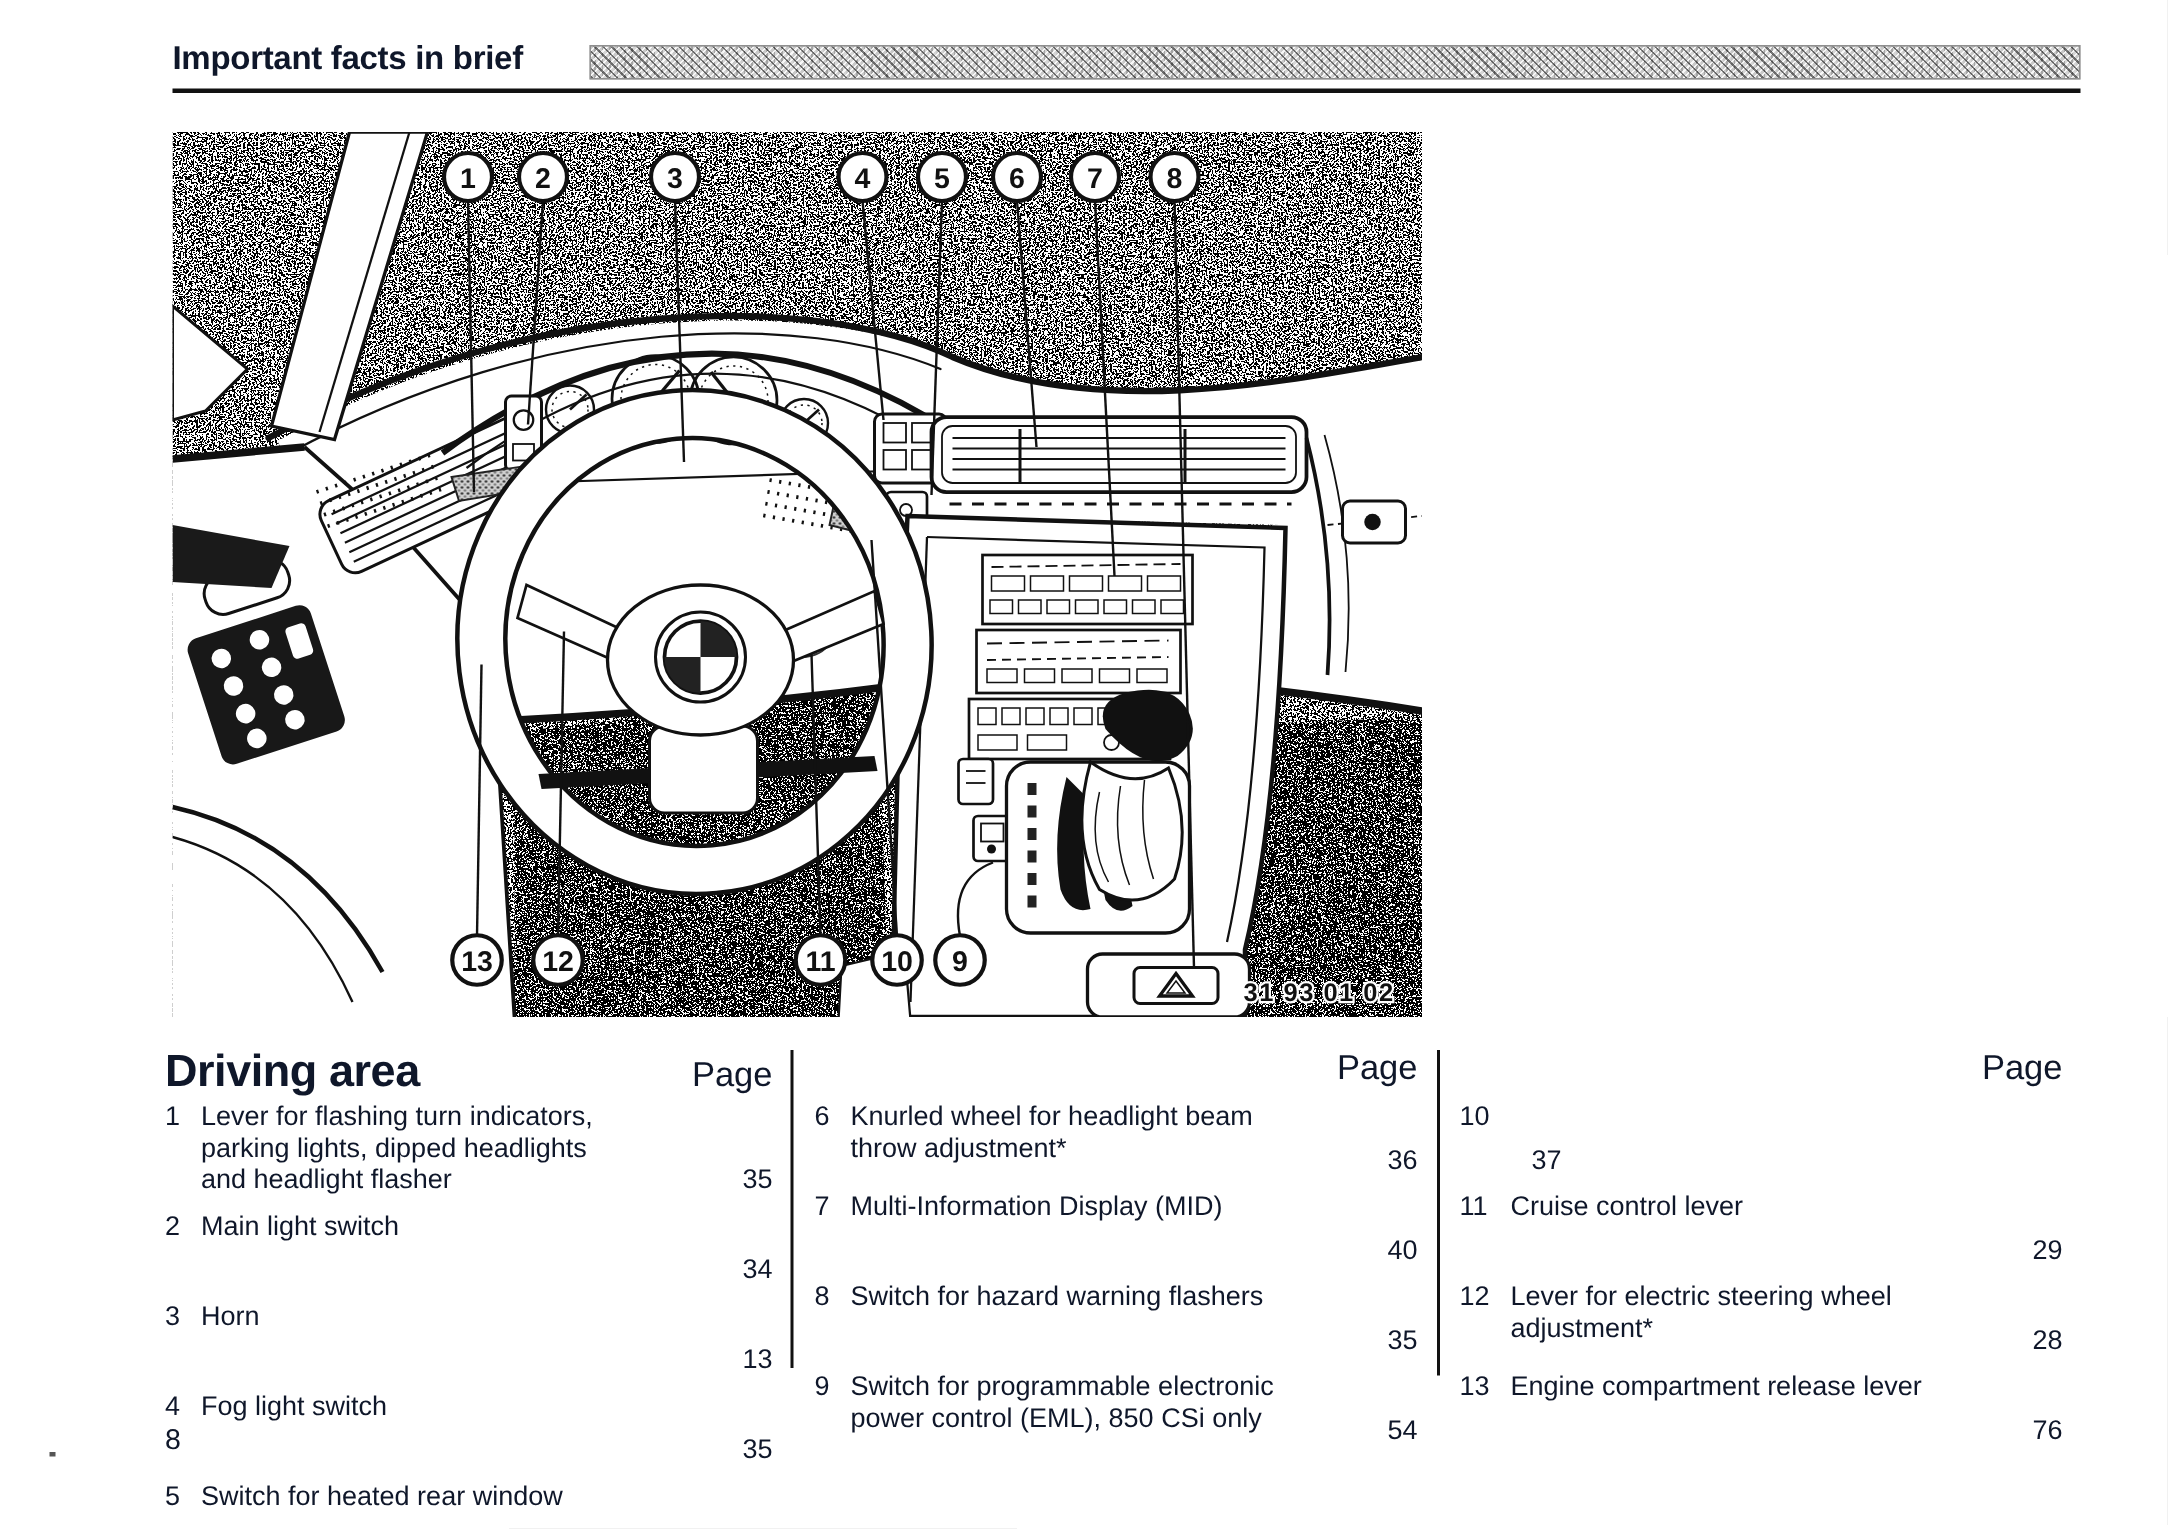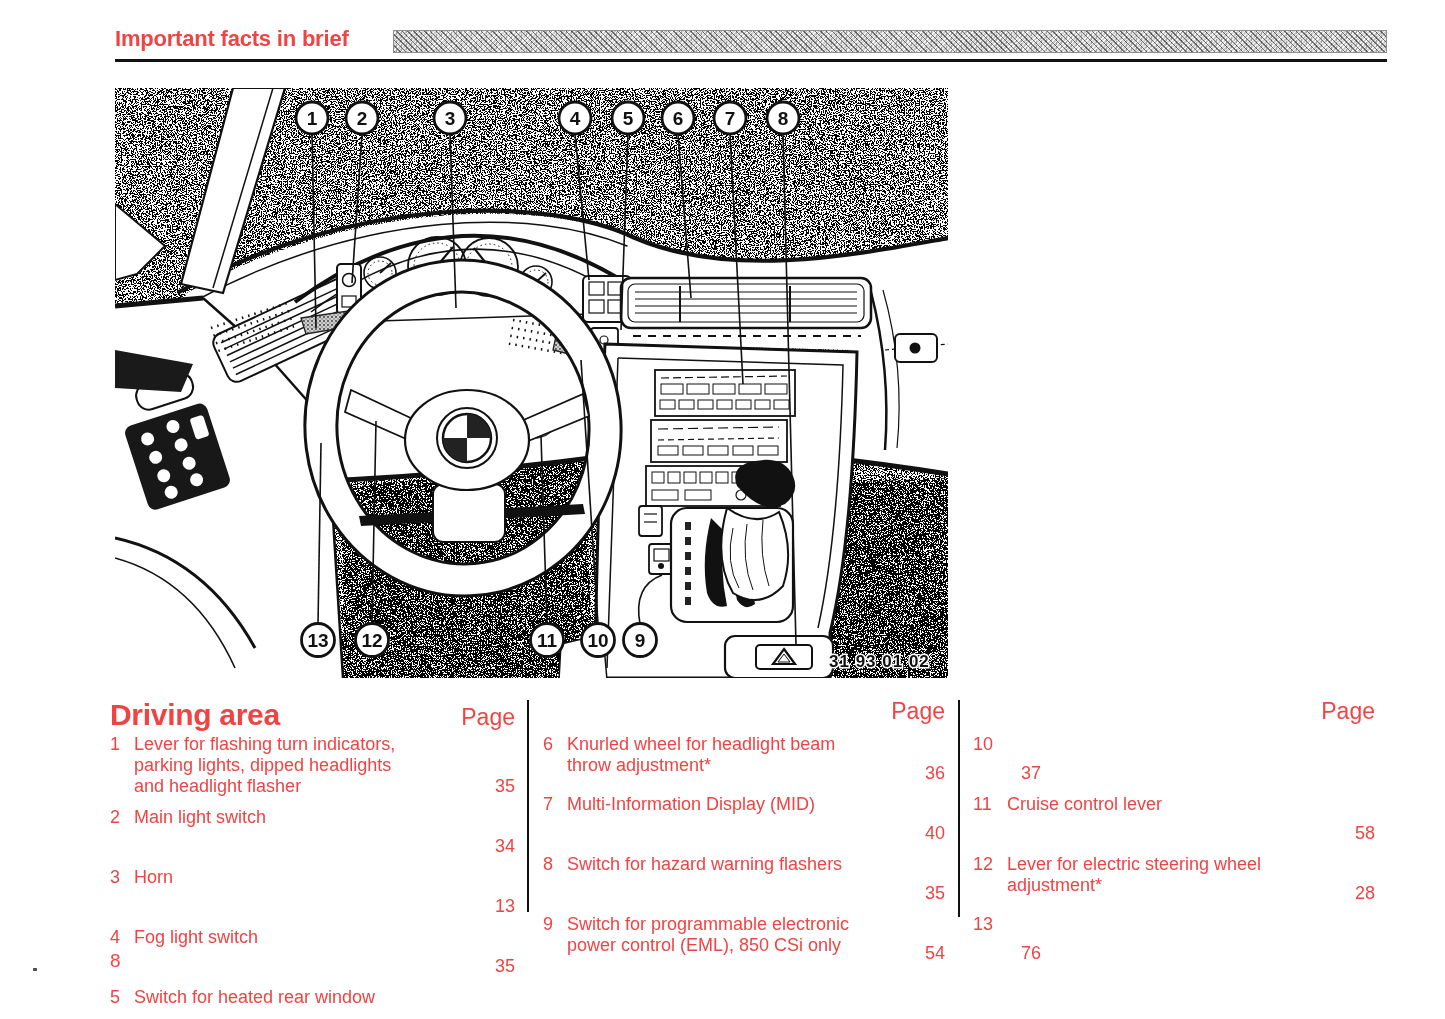"Important facts in brief" .page { color: #ef4444 -> #0f172a }
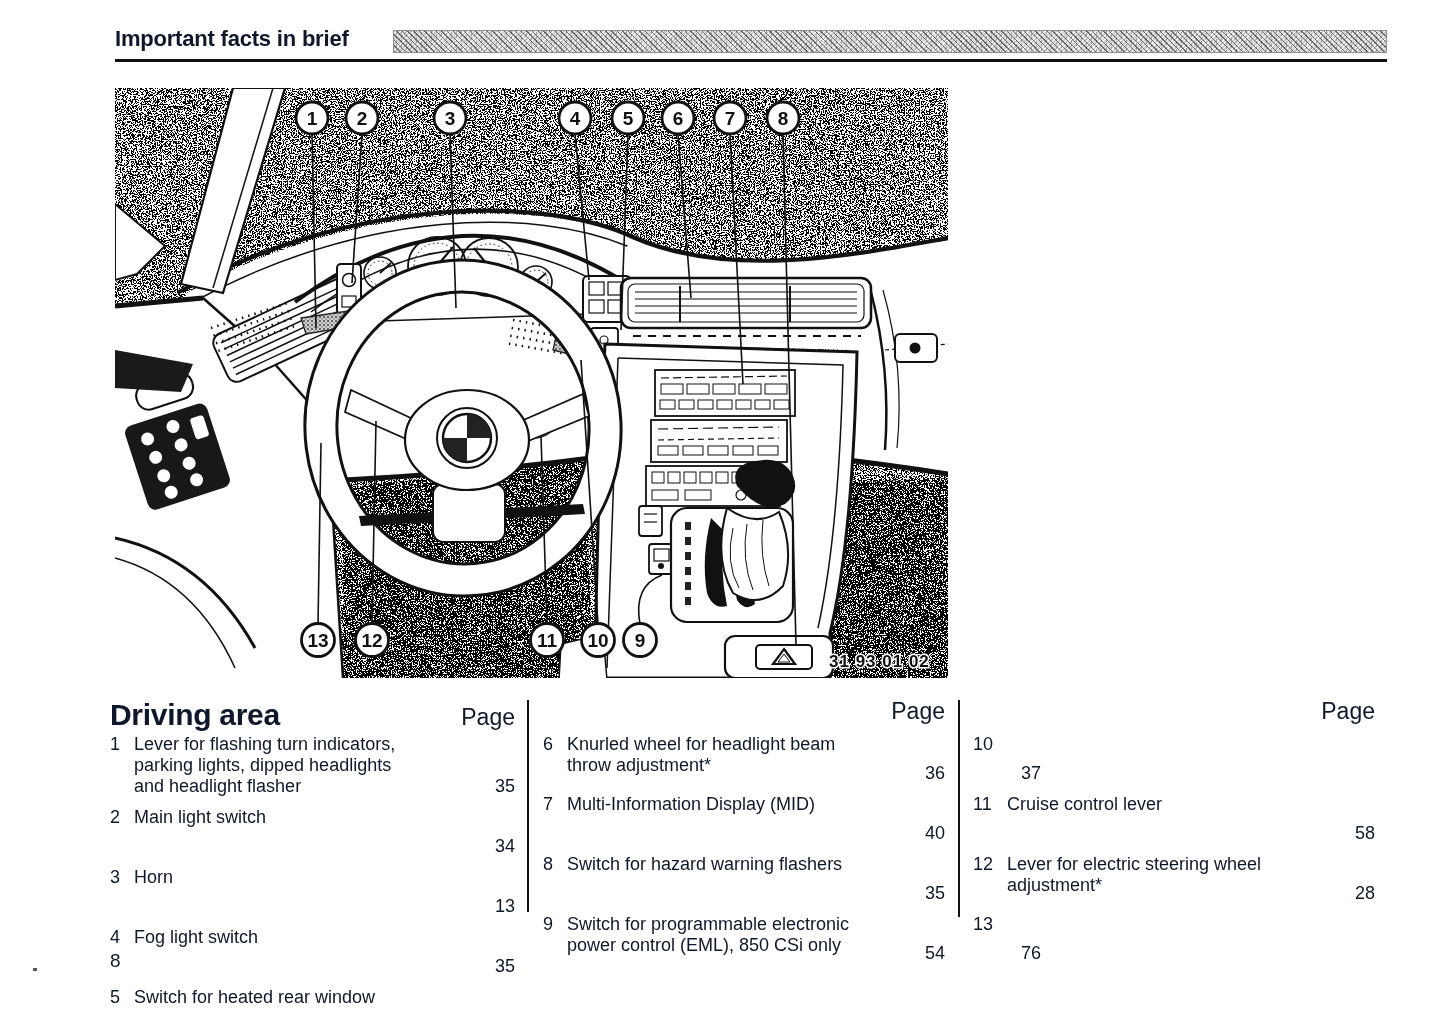"58" span.pg { text: 58 -> 29 }
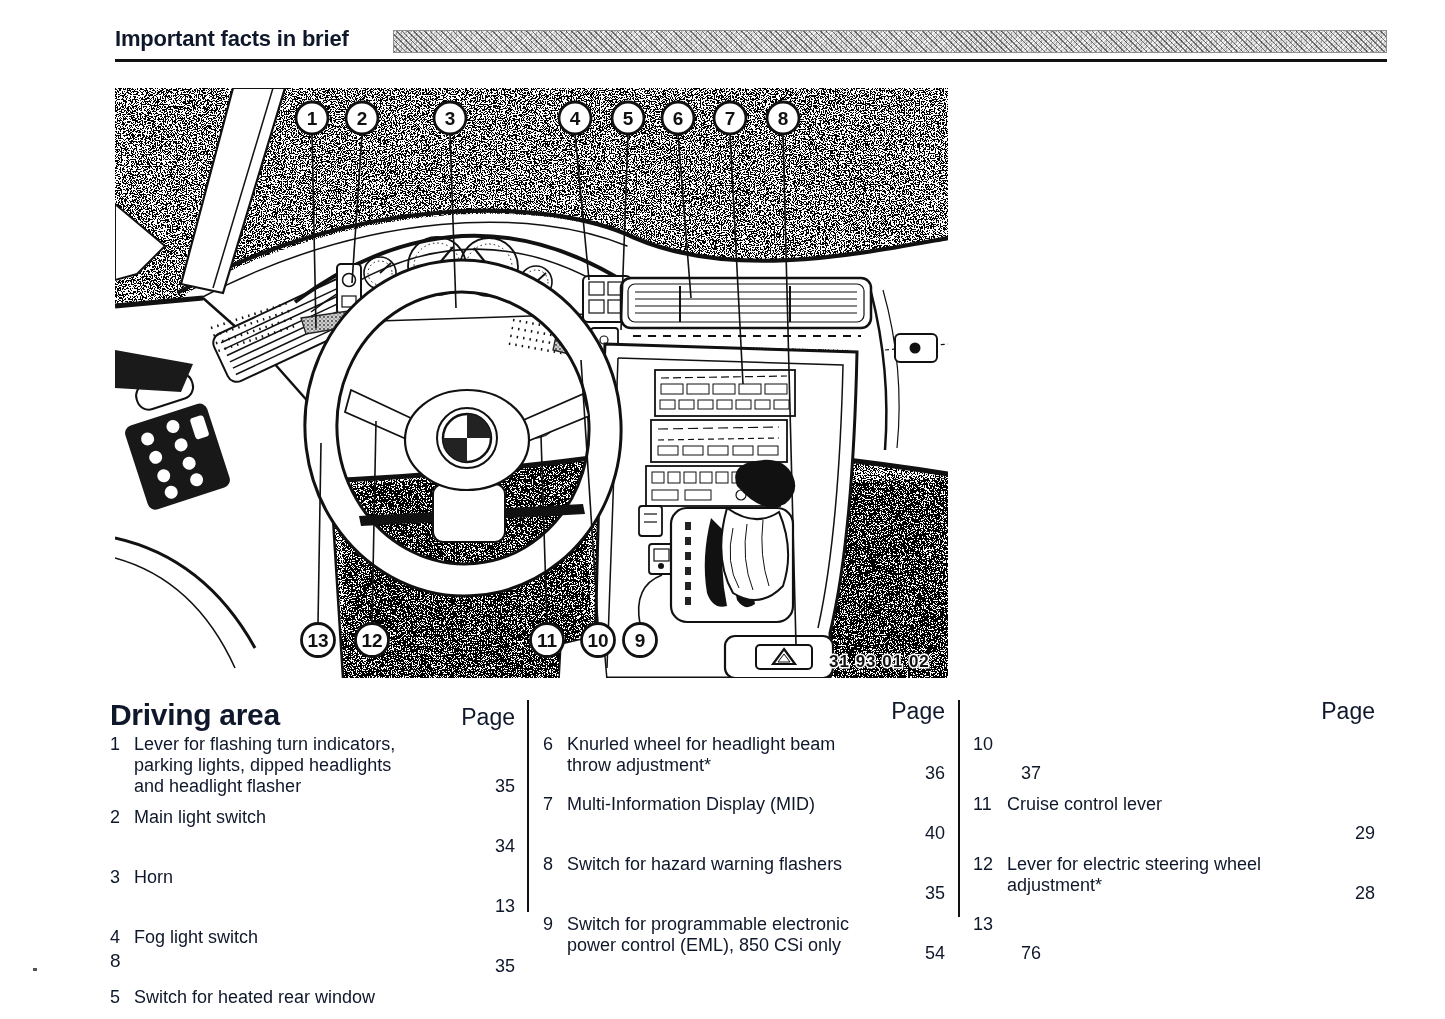"Engine compartment release lever" span.lbl { html: none -> <span>Engine compartment release lever</span> }
